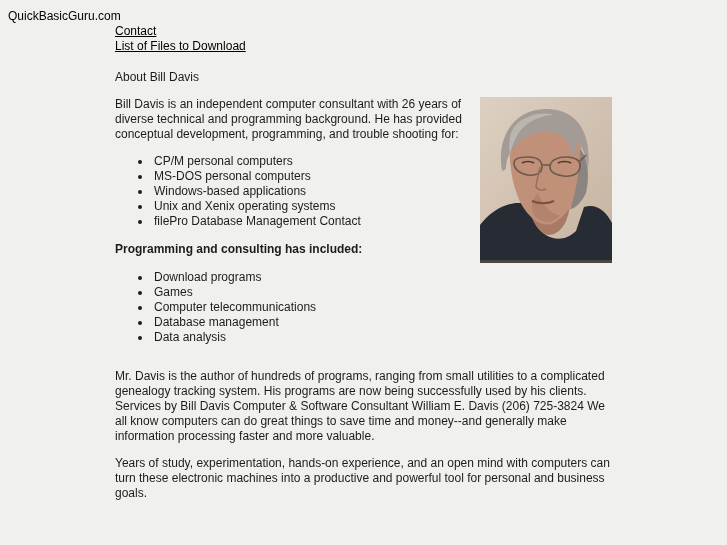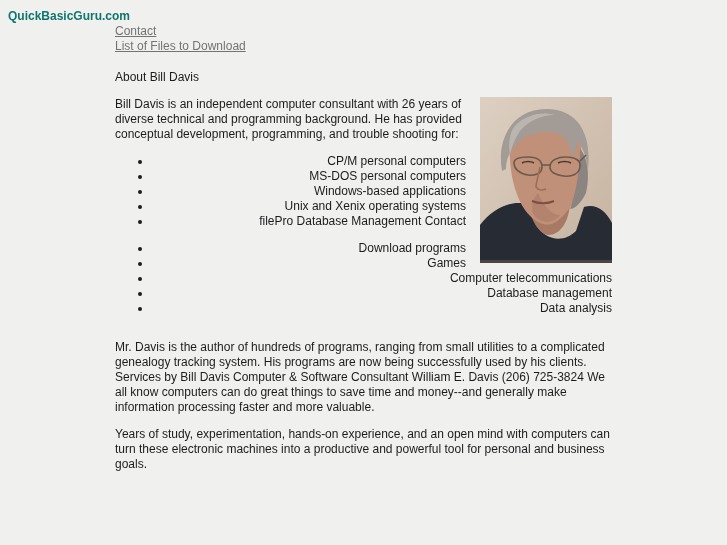"QuickBasicGuru.com" .logo { color: #0f766e -> #000000; font-weight: bold -> normal }
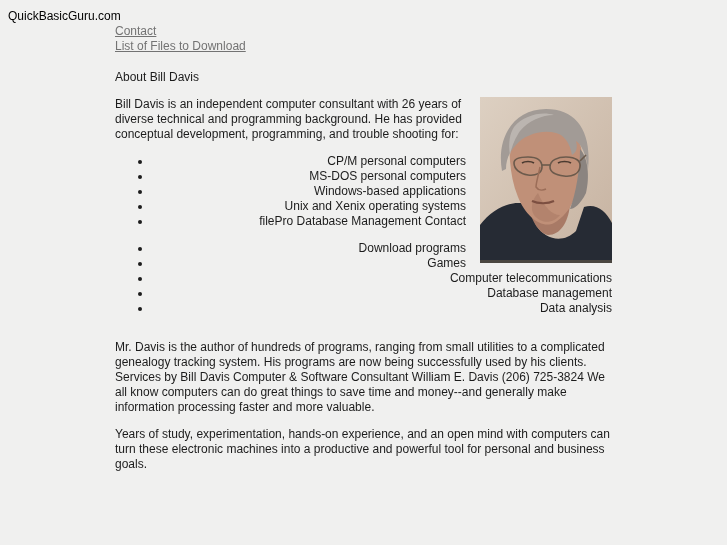"Contact" .links a { color: #737373 -> #000000 }
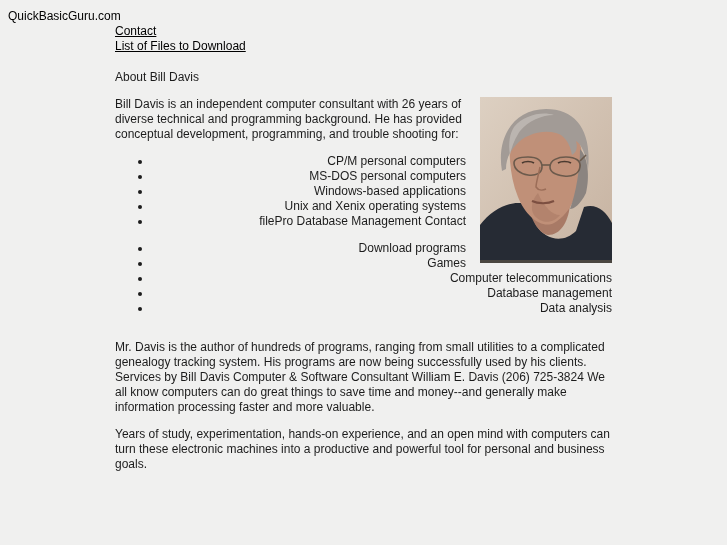"CP/M personal computers" ul { text-align: right -> none }
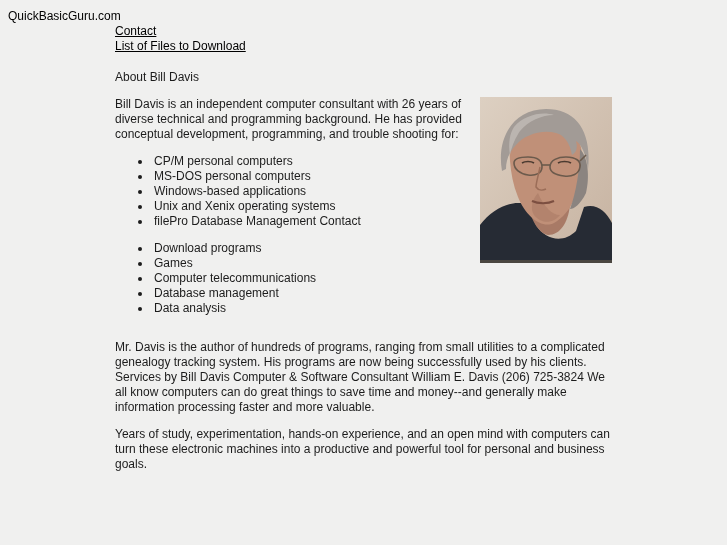"Programming and consulting has included:" div.bold-heading { html: none -> <div>Programming and consulting has included:</div> }
